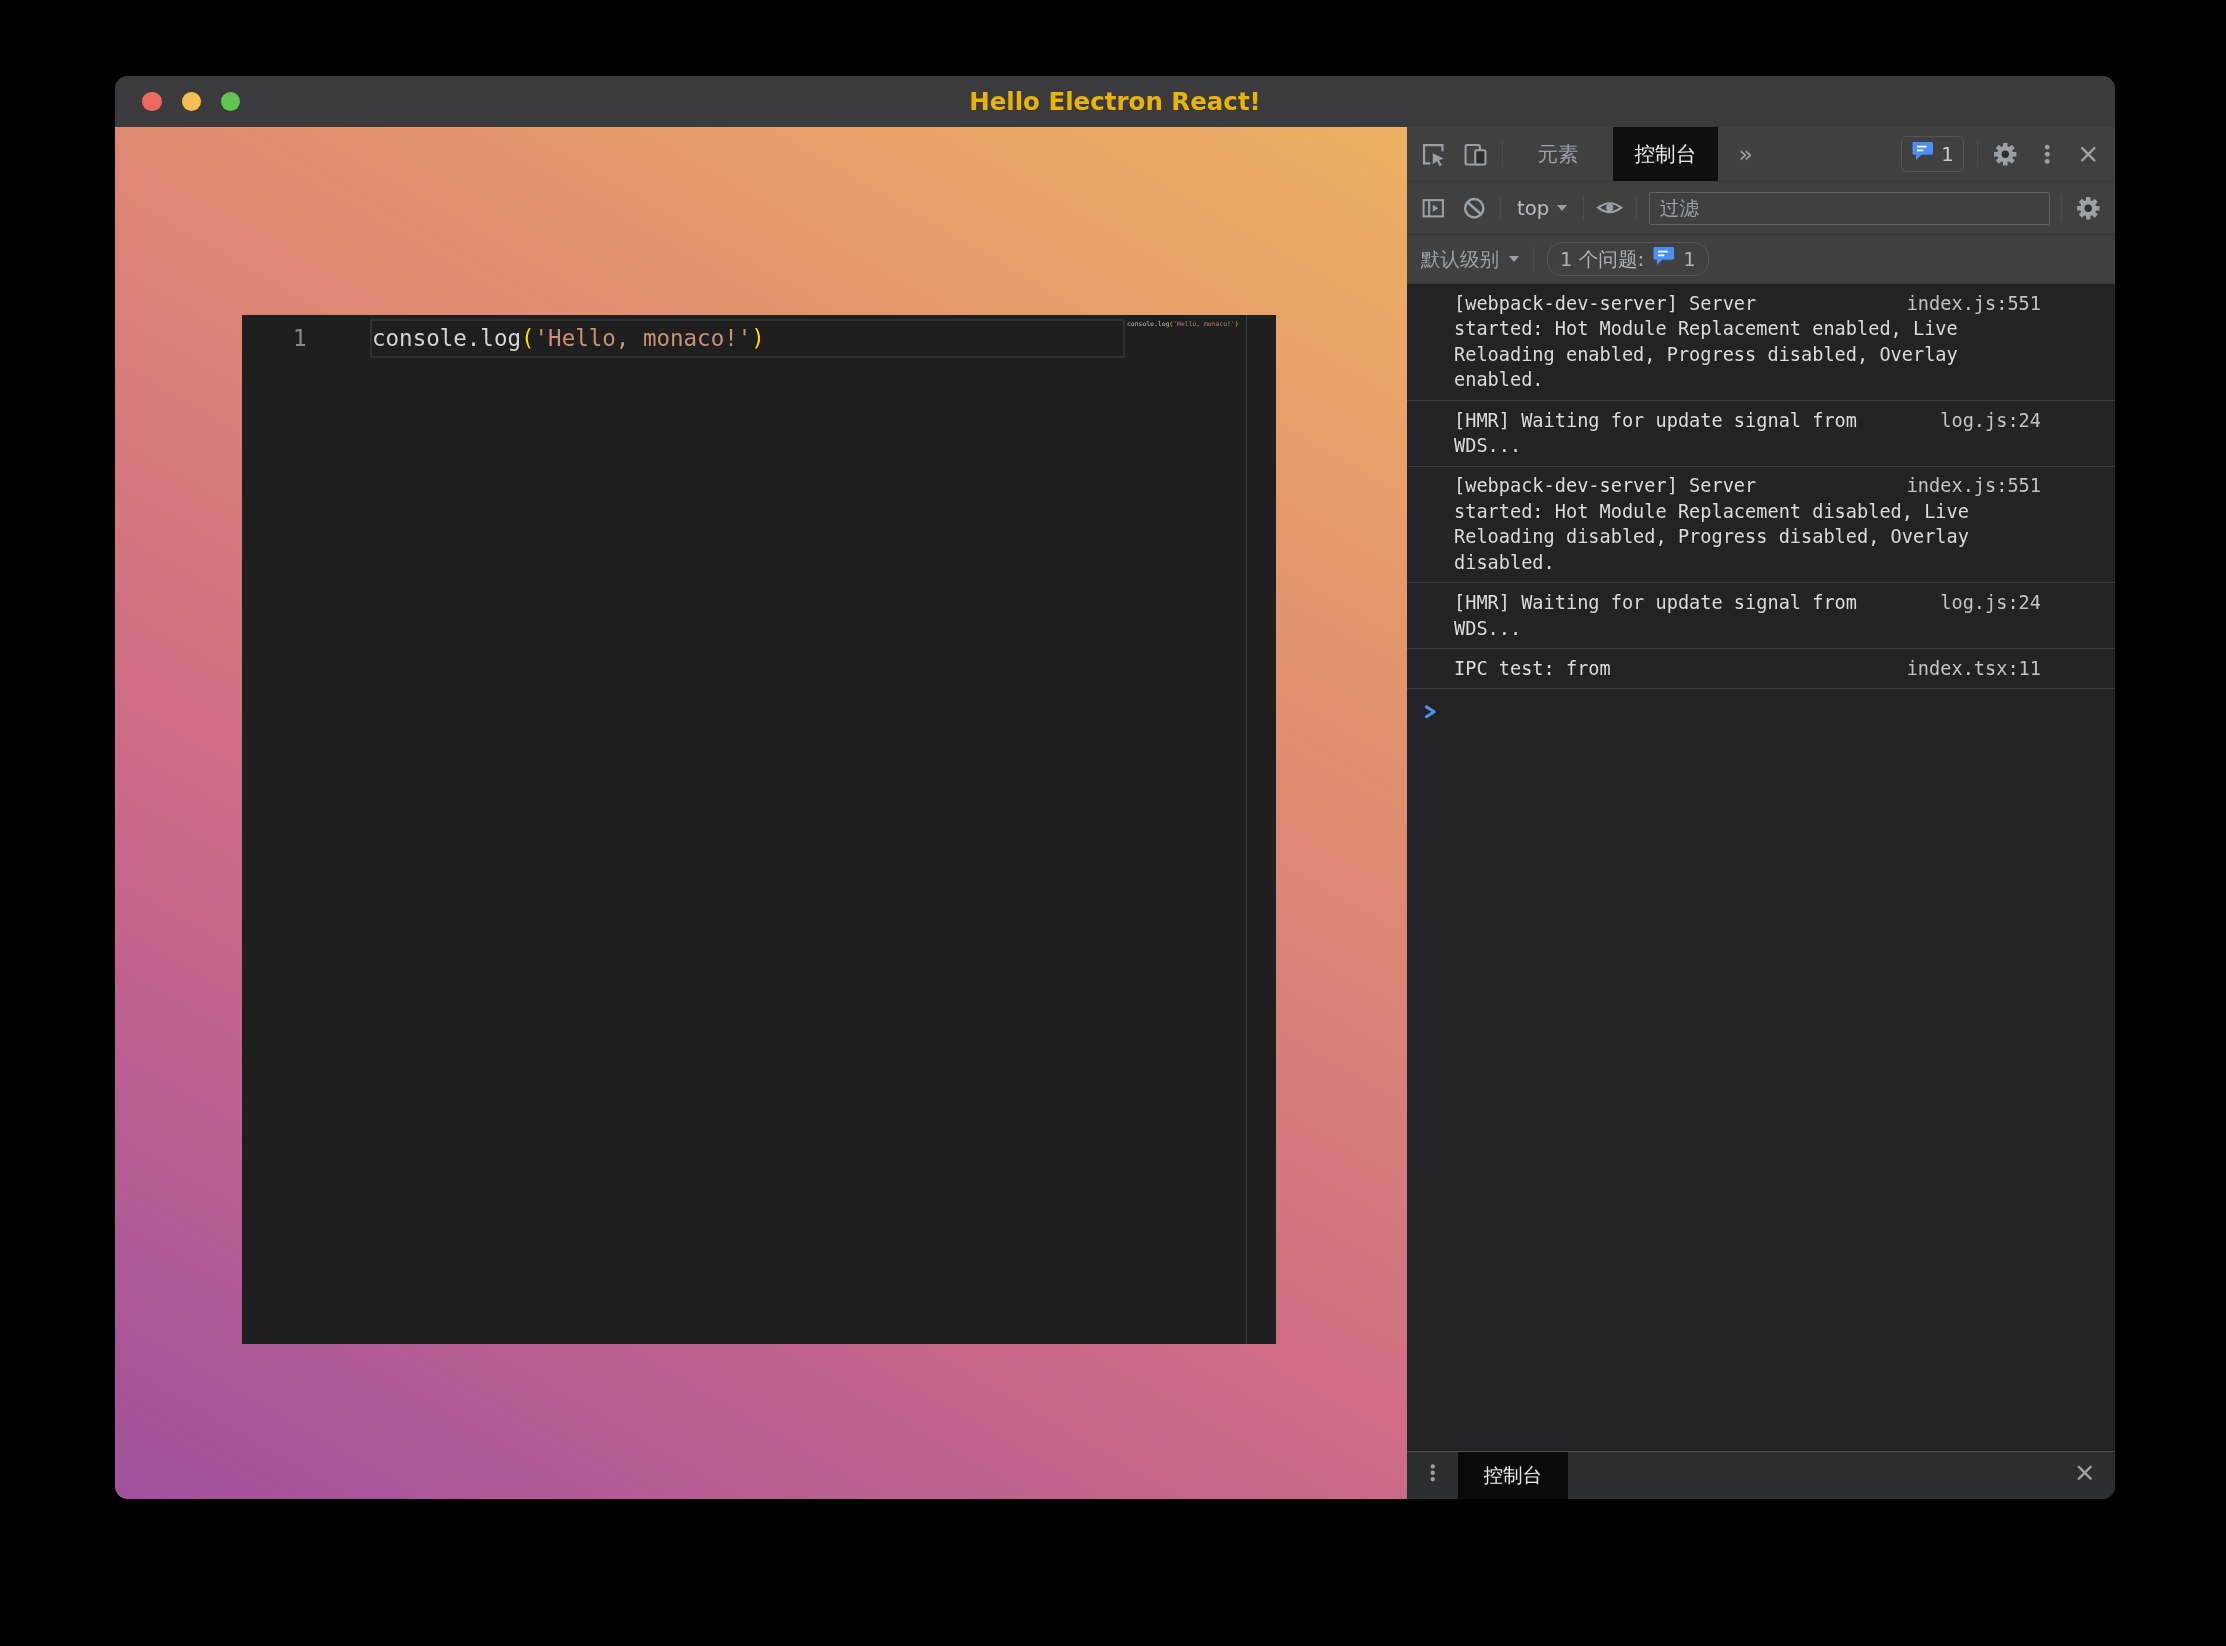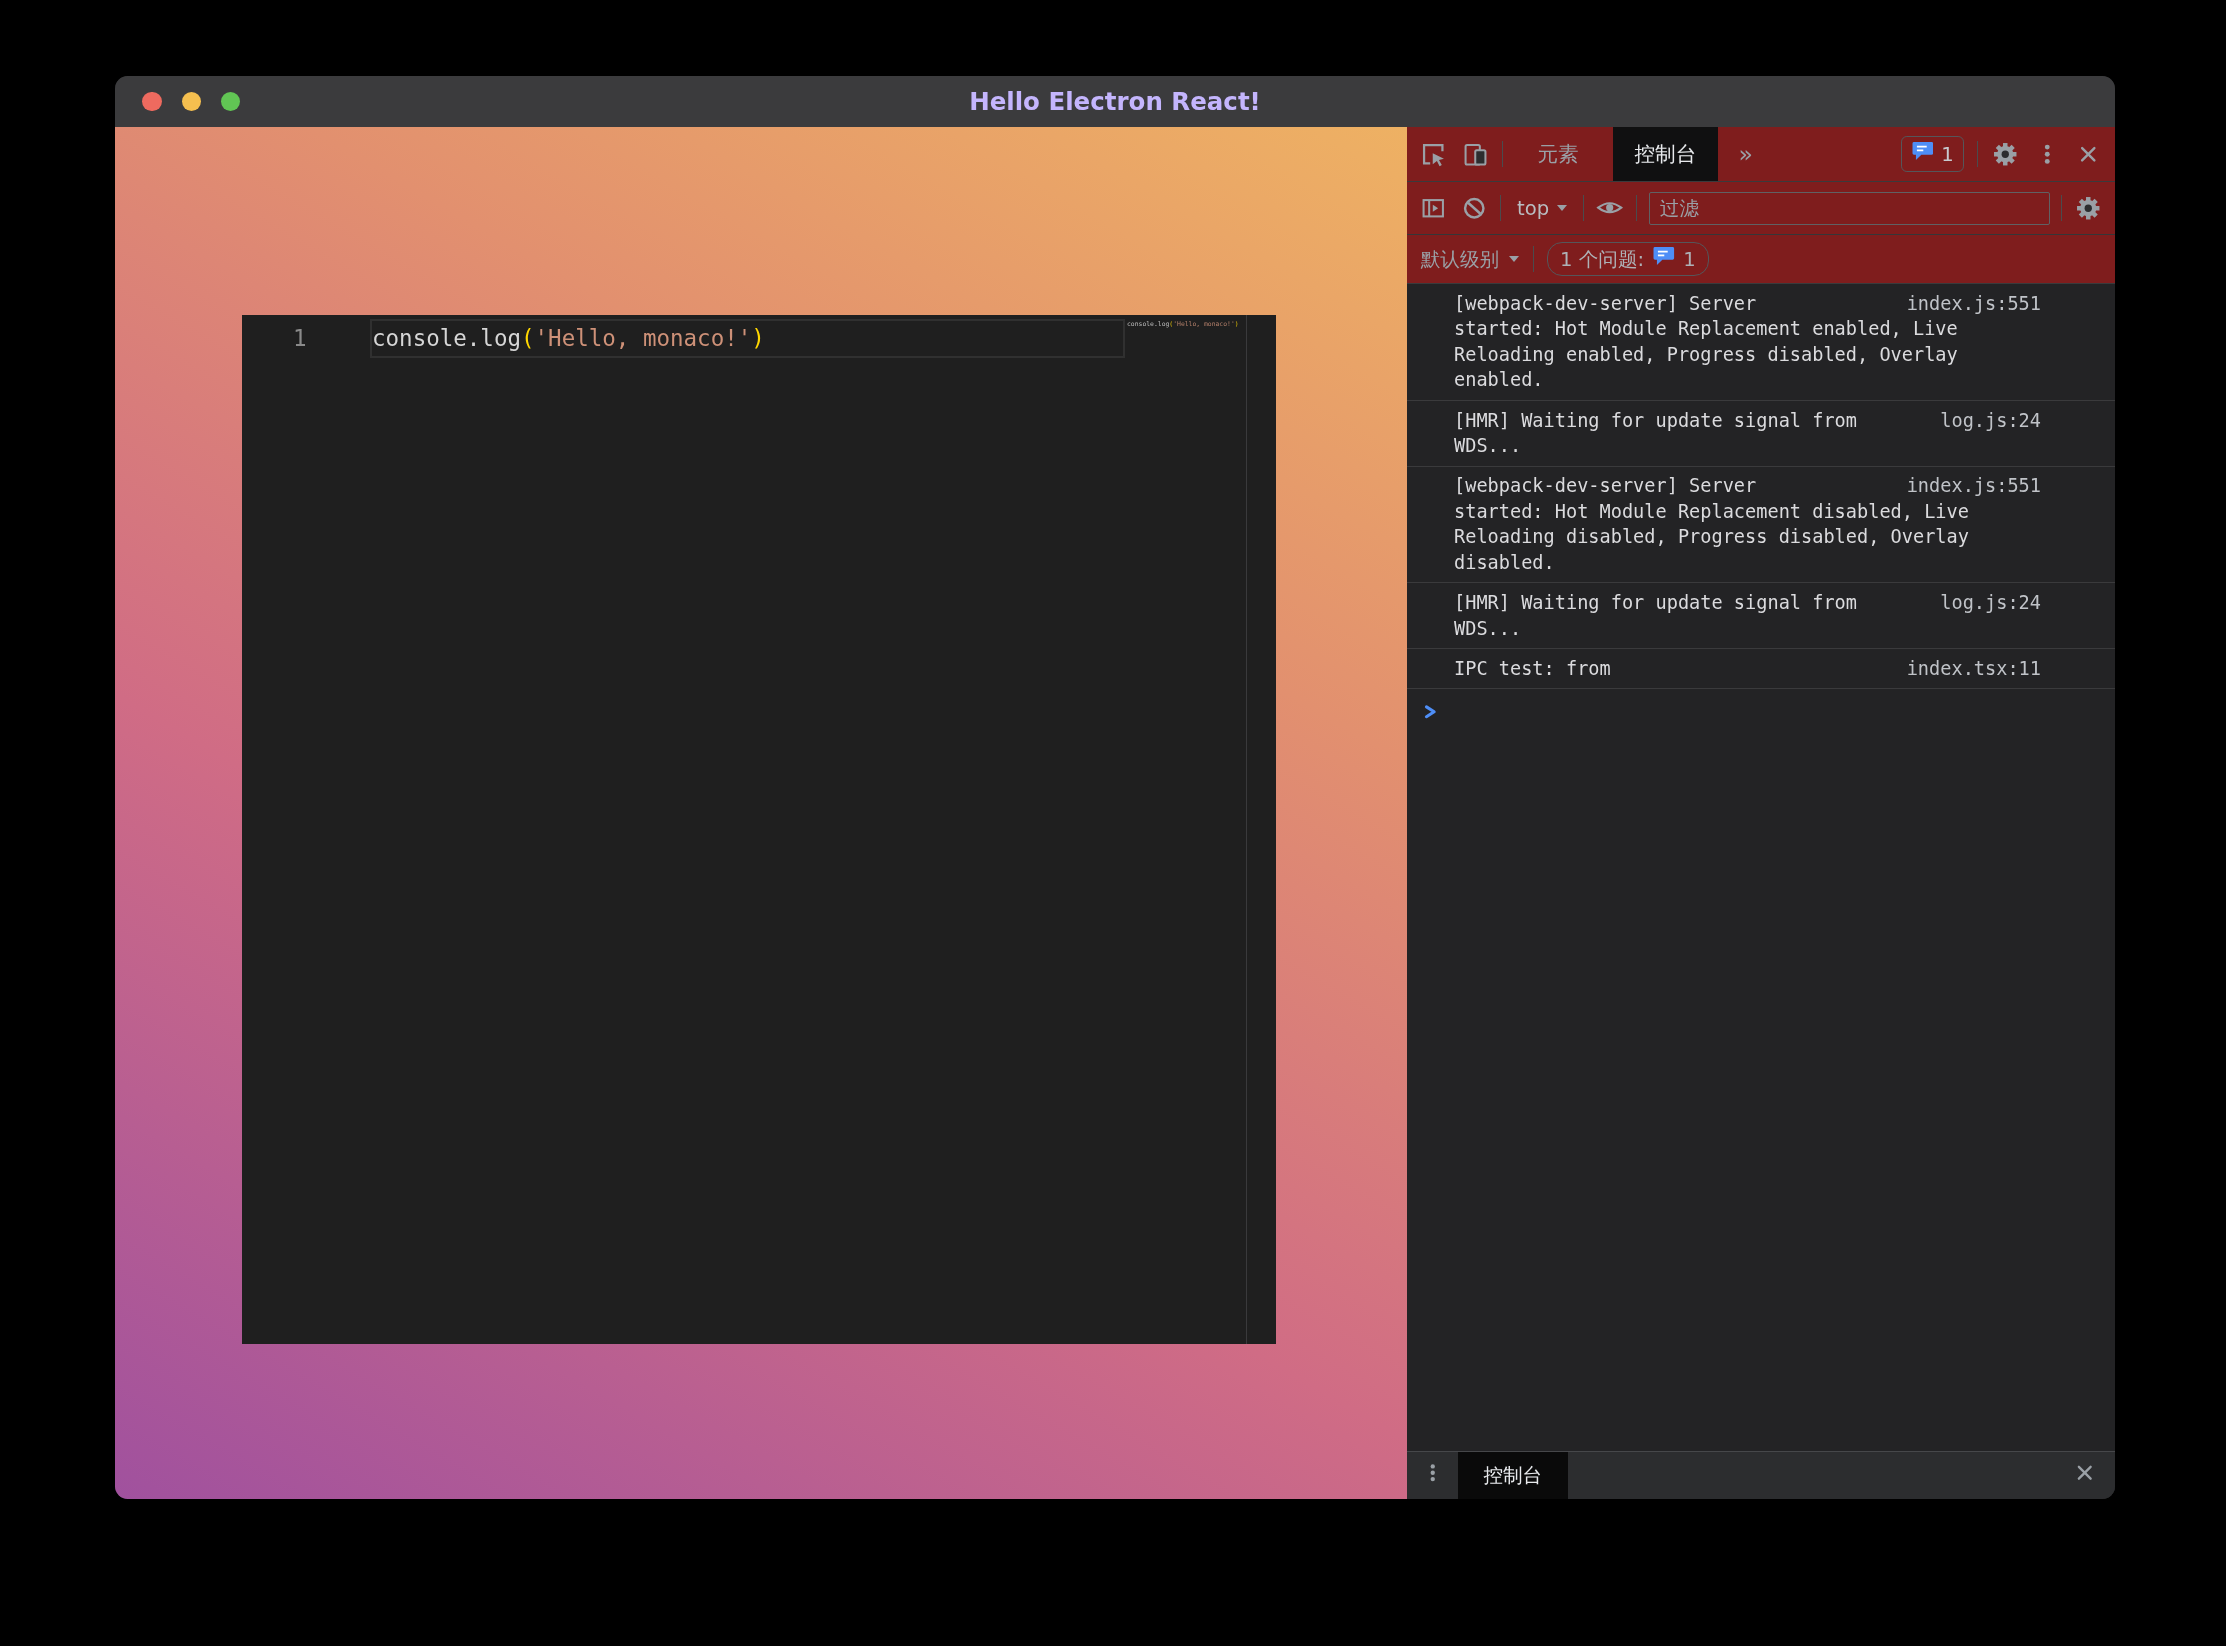"Hello Electron React!" .titlebar .title { color: #c4b5fd -> #eab308 }
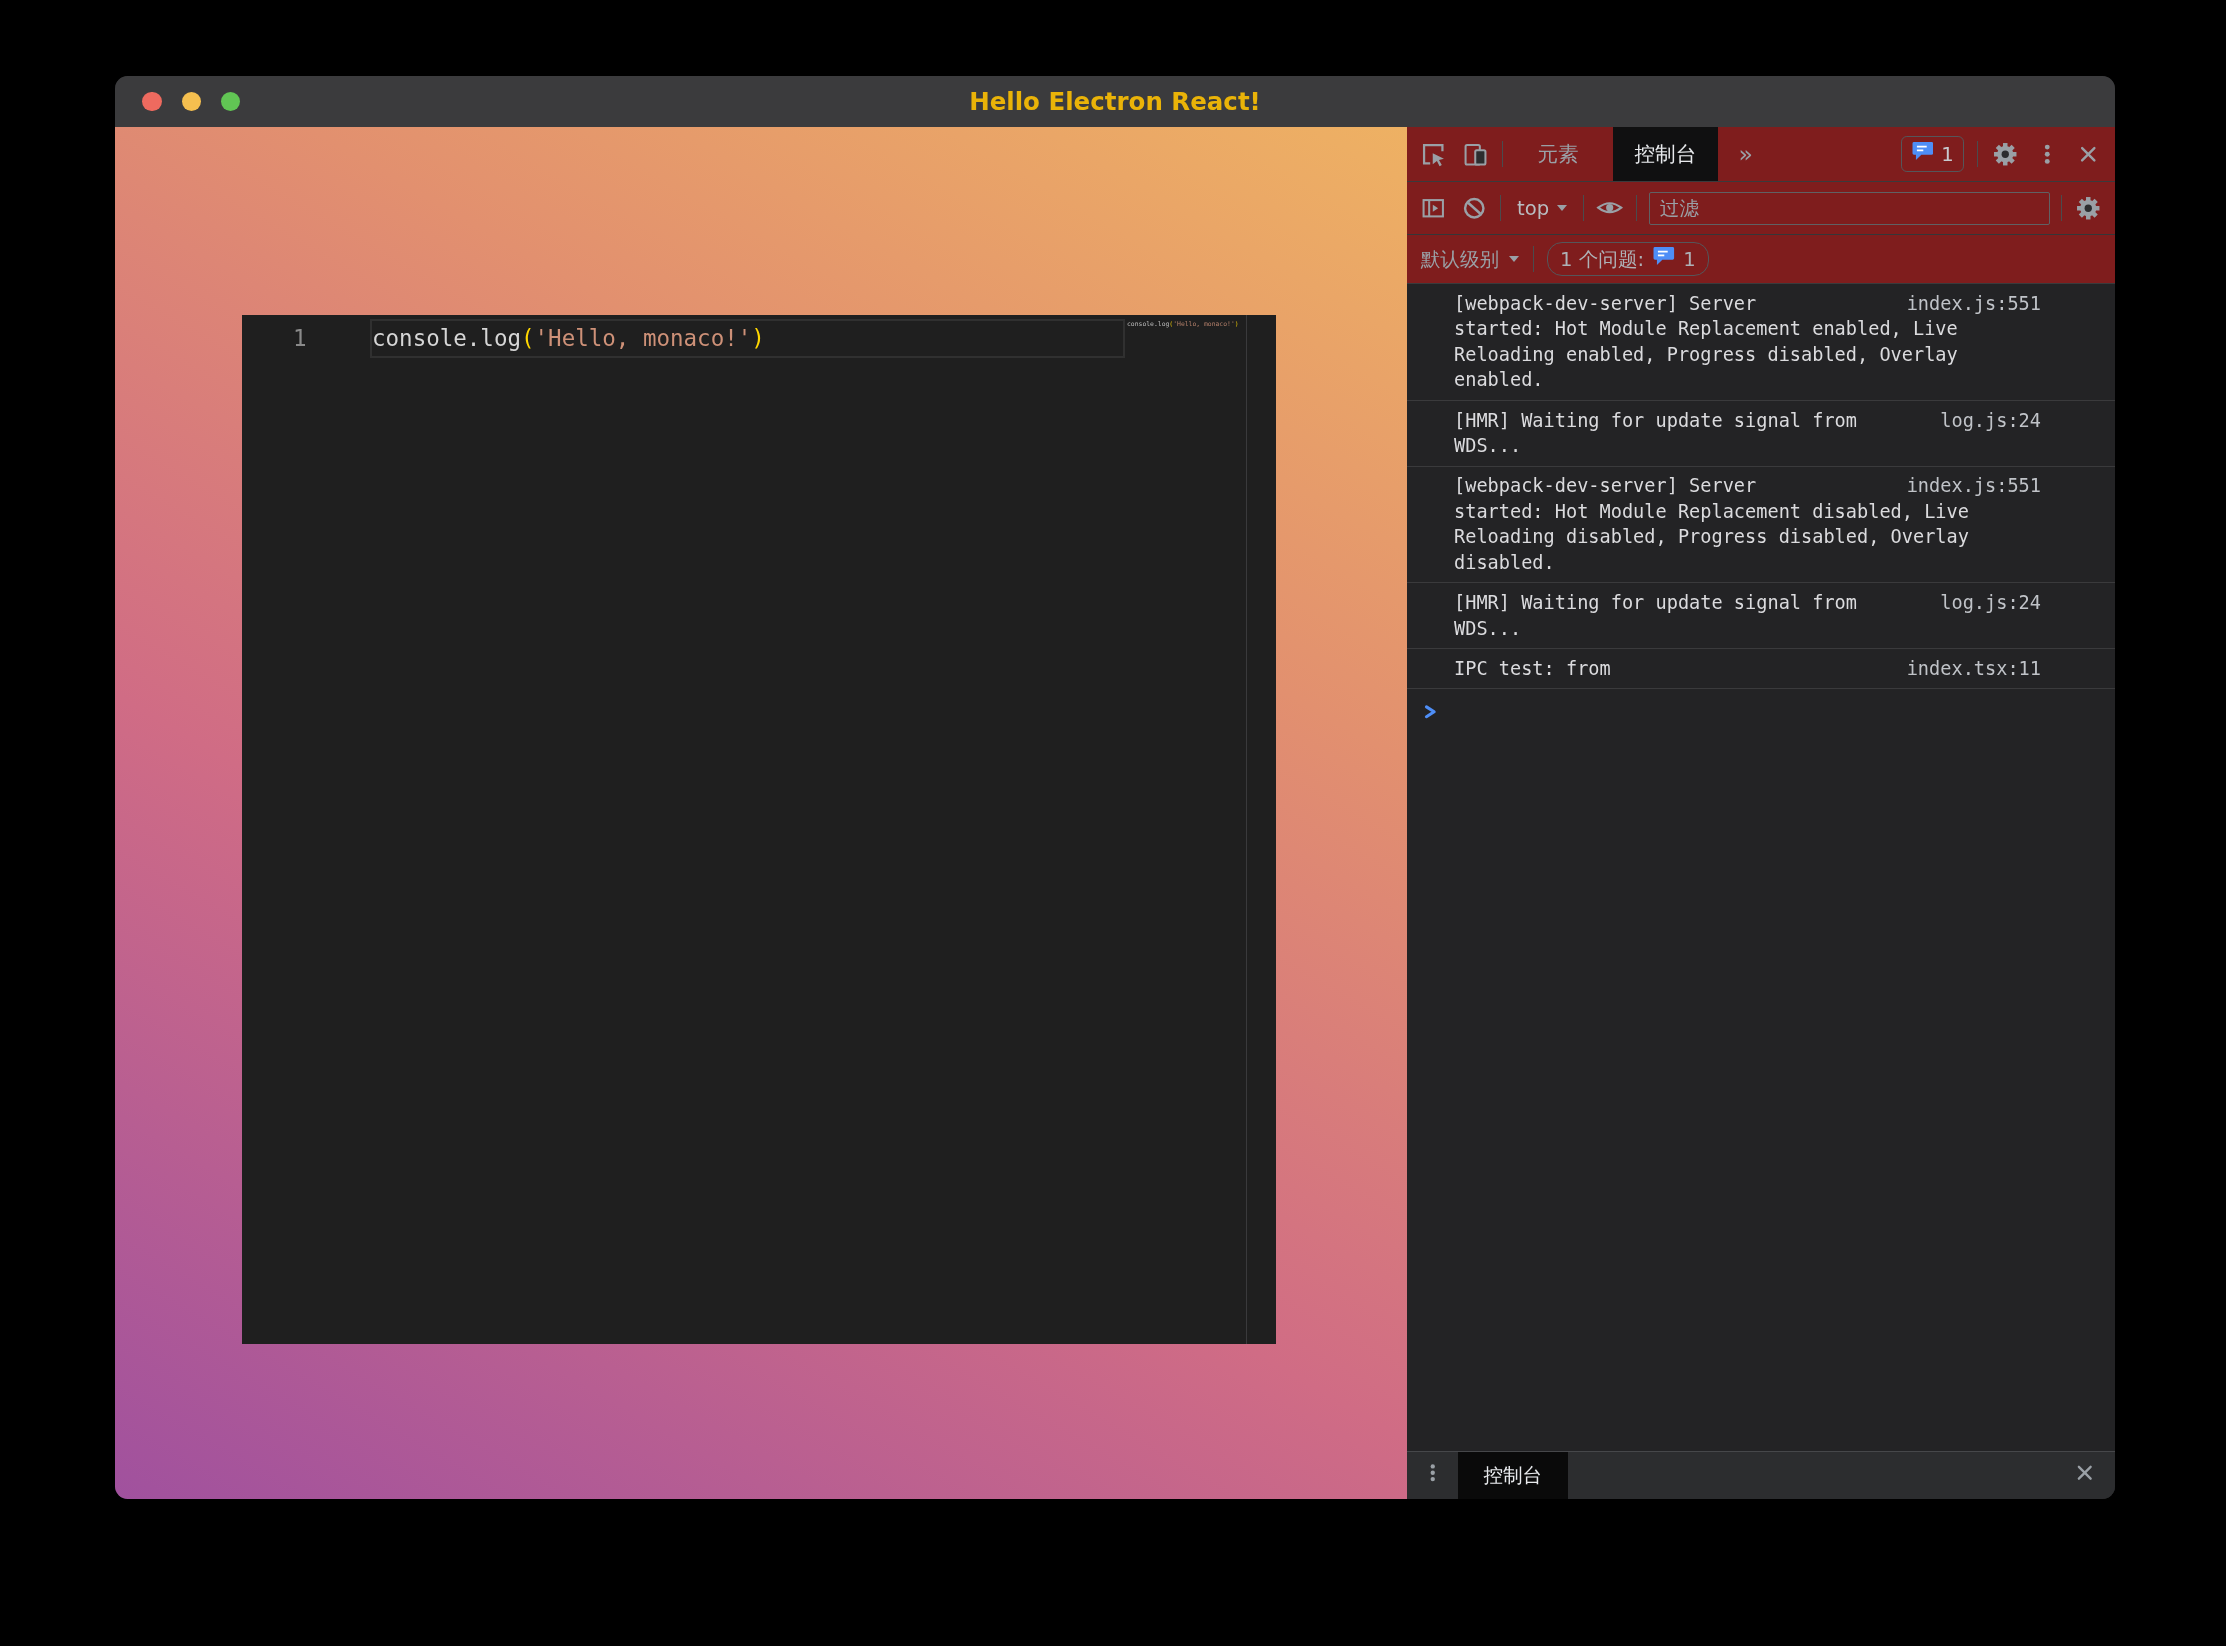"元素" .tbar { background: #7f1d1d -> #404040 }
